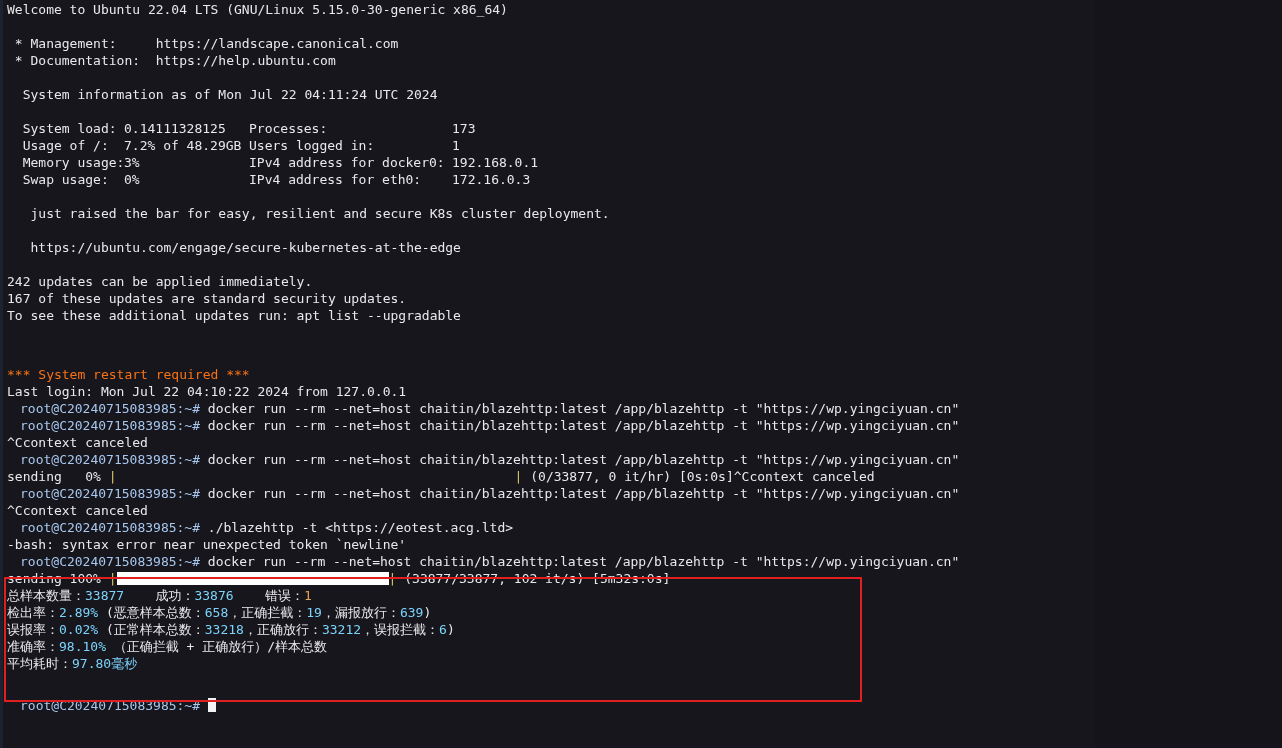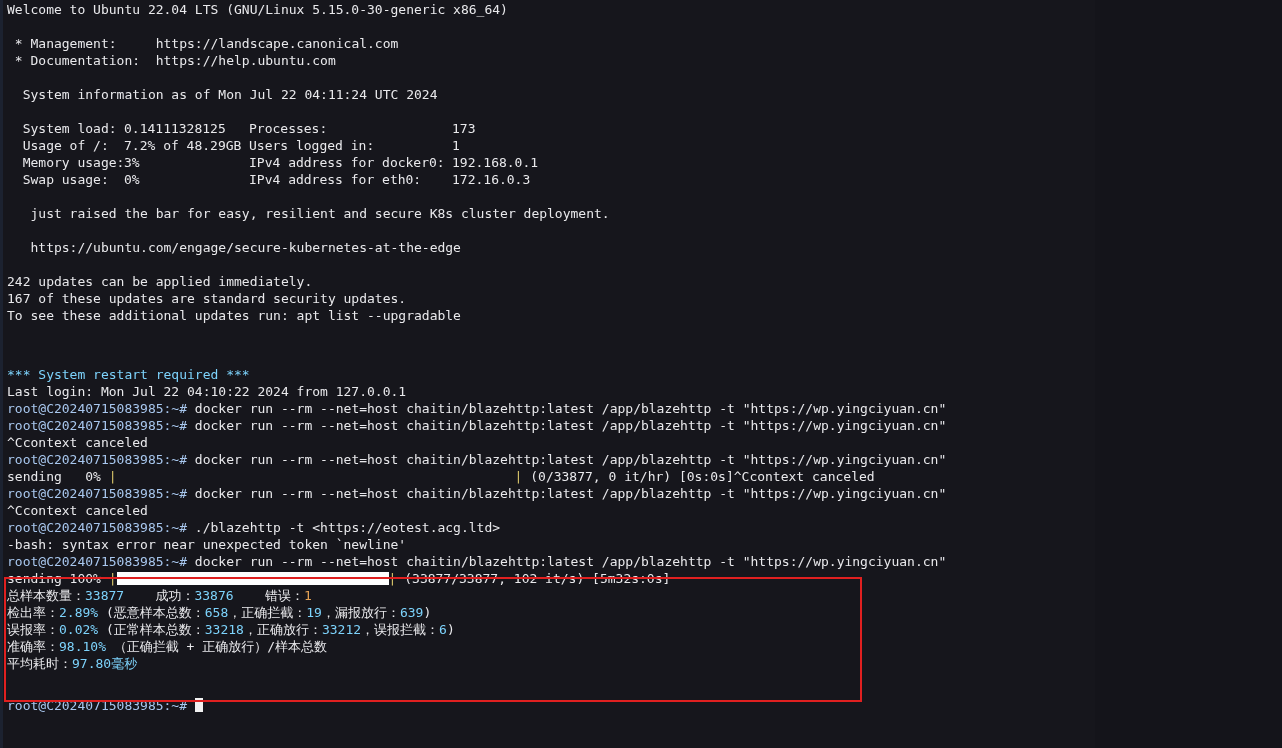"*** System restart required ***" .c-amber { color: #7dd3fc -> #f97316 }
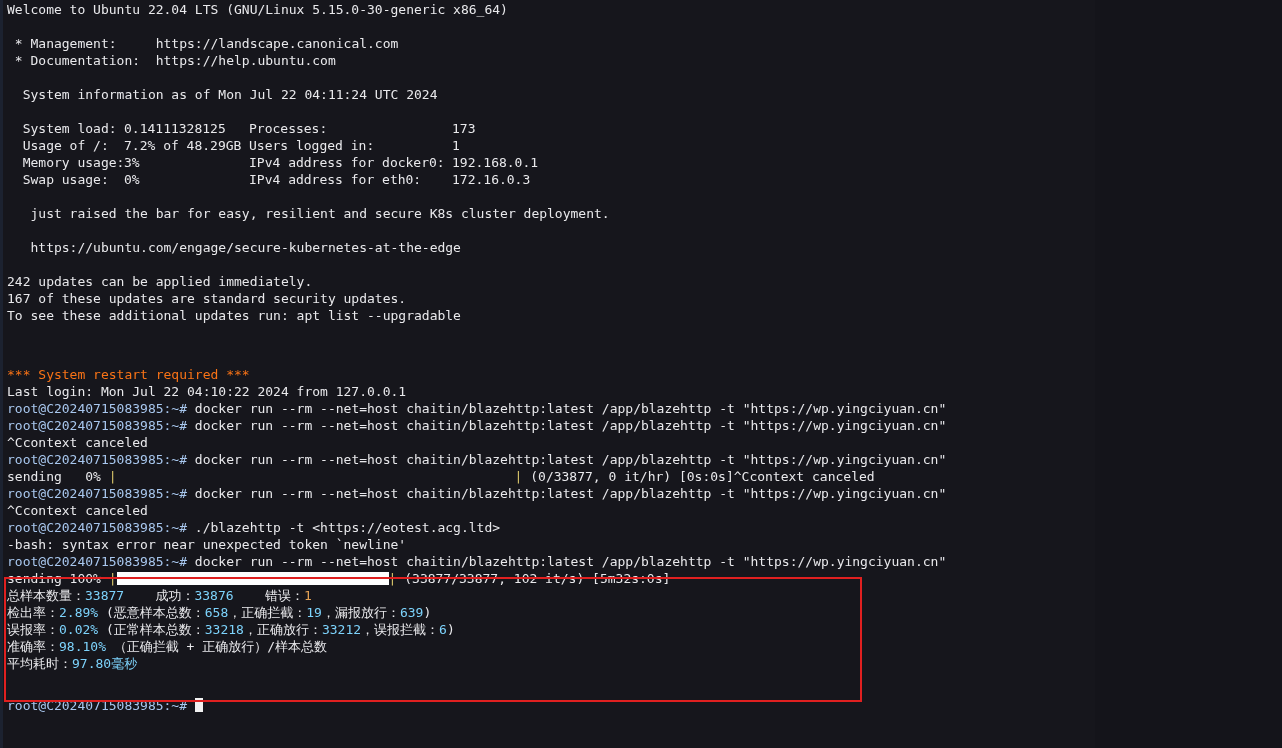"root@C20240715083985:~#" .c-blue { margin-left: none -> 13px }
